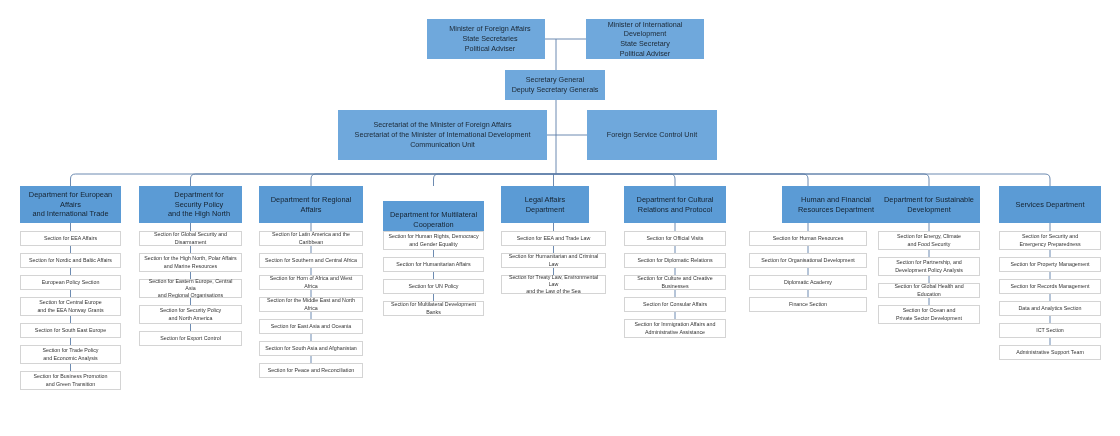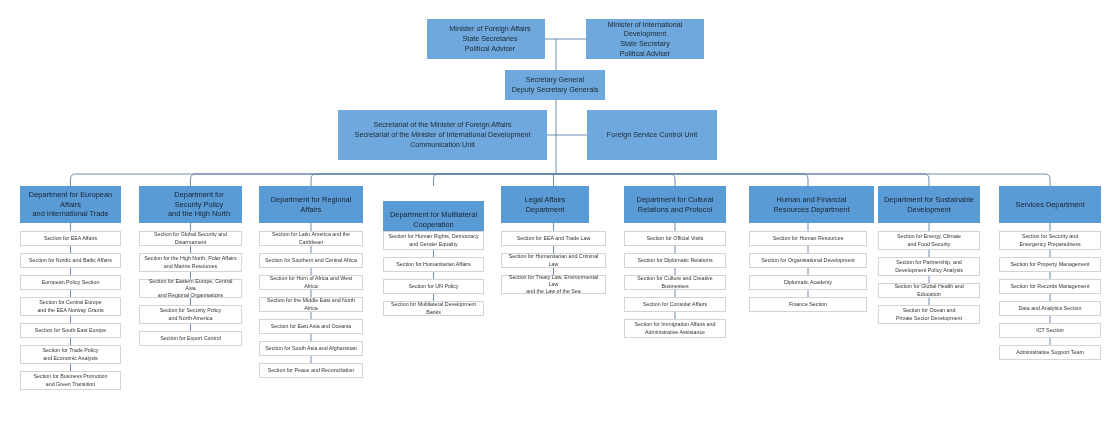"Human and Financial" div.node { left: 749px -> 782px; width: 125px -> 108px }
